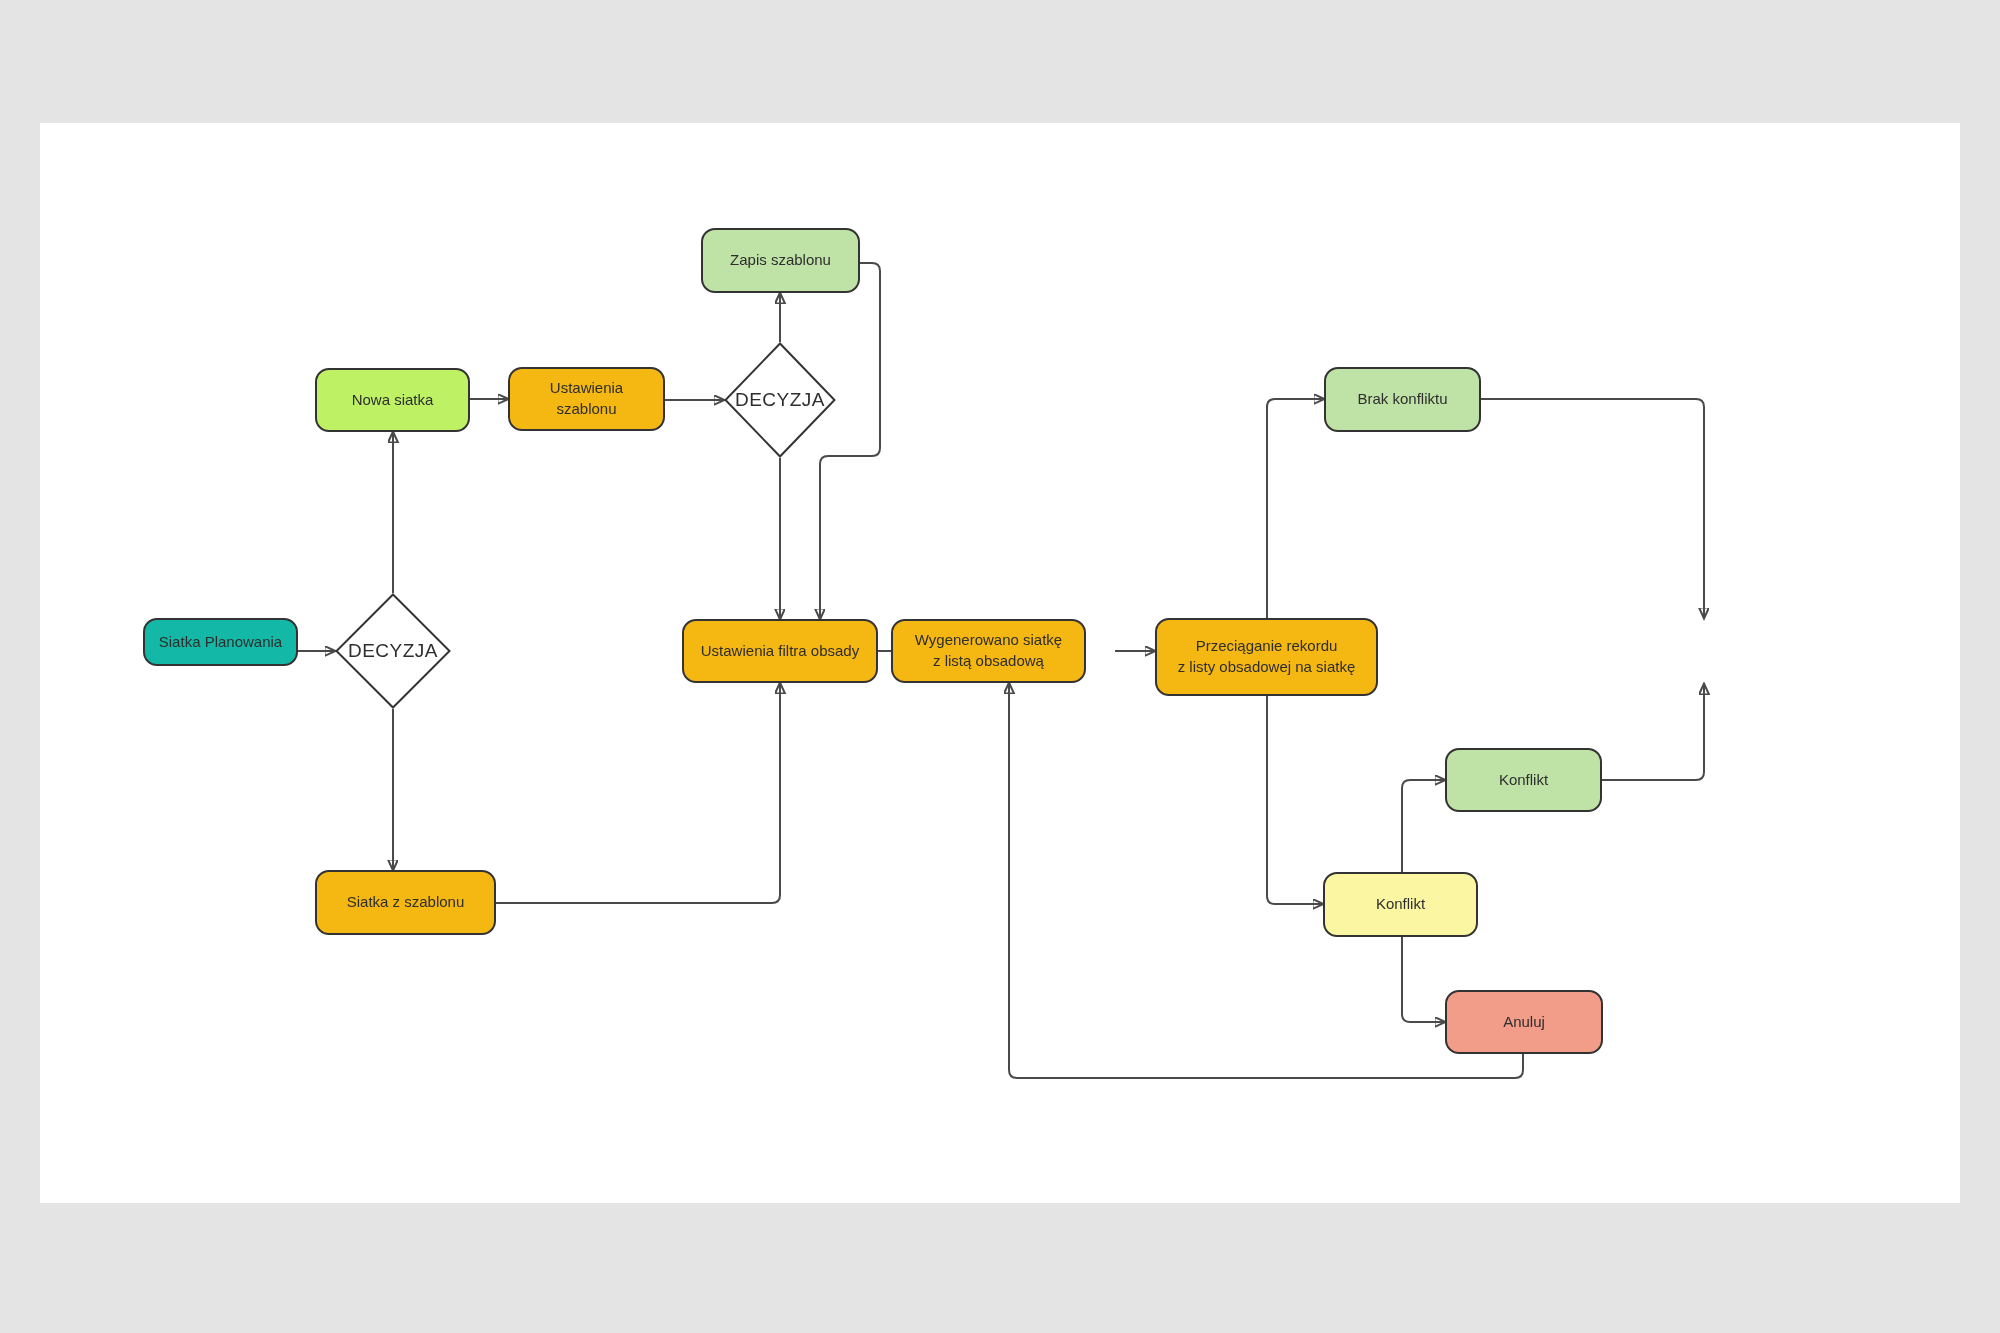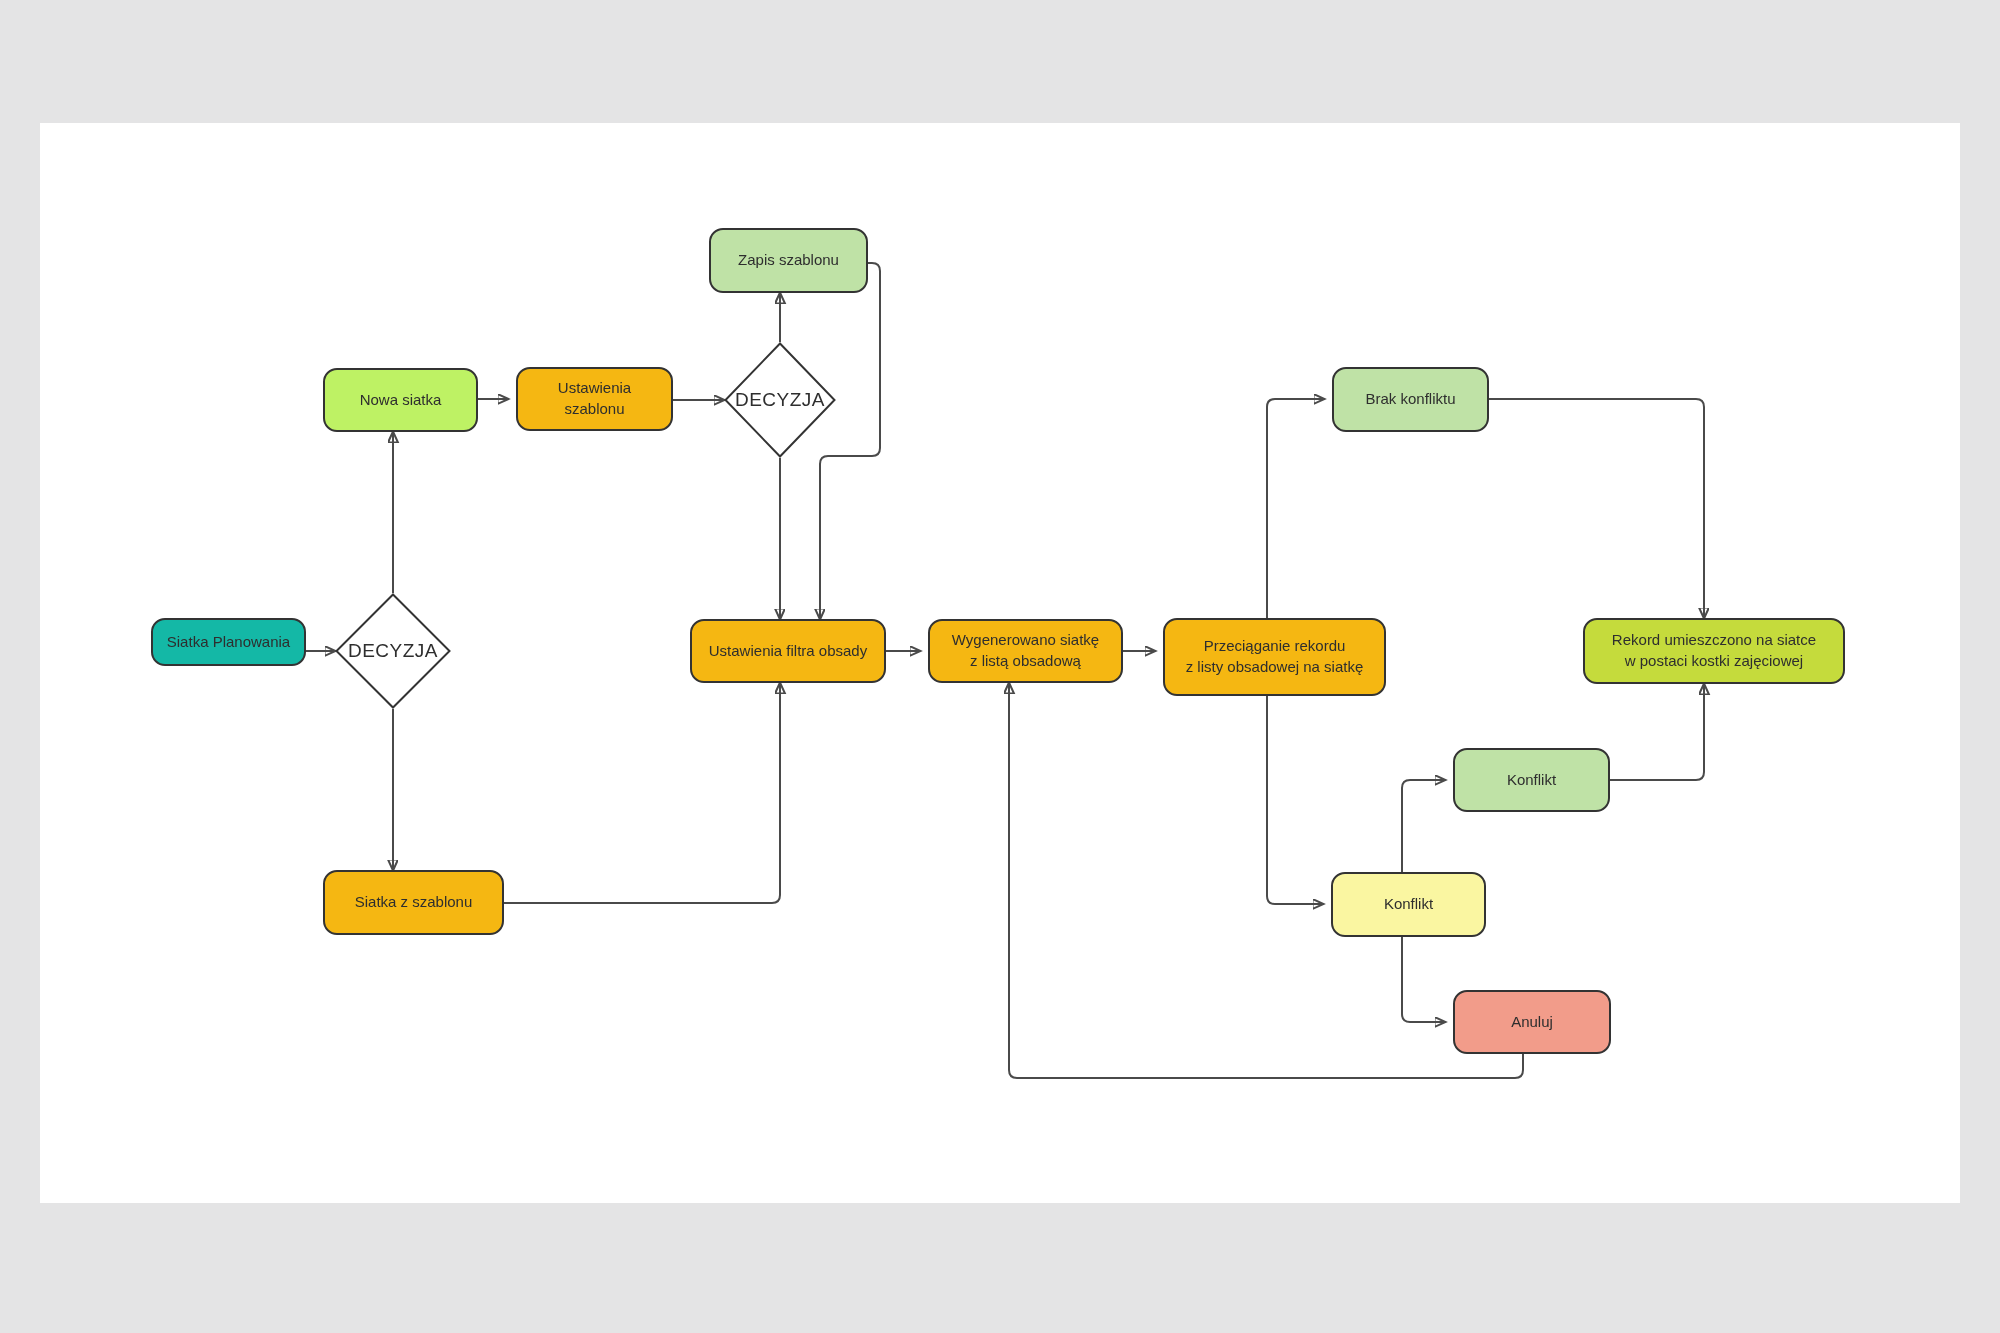"Zapis szablonu" .node { margin-left: 8px -> none }
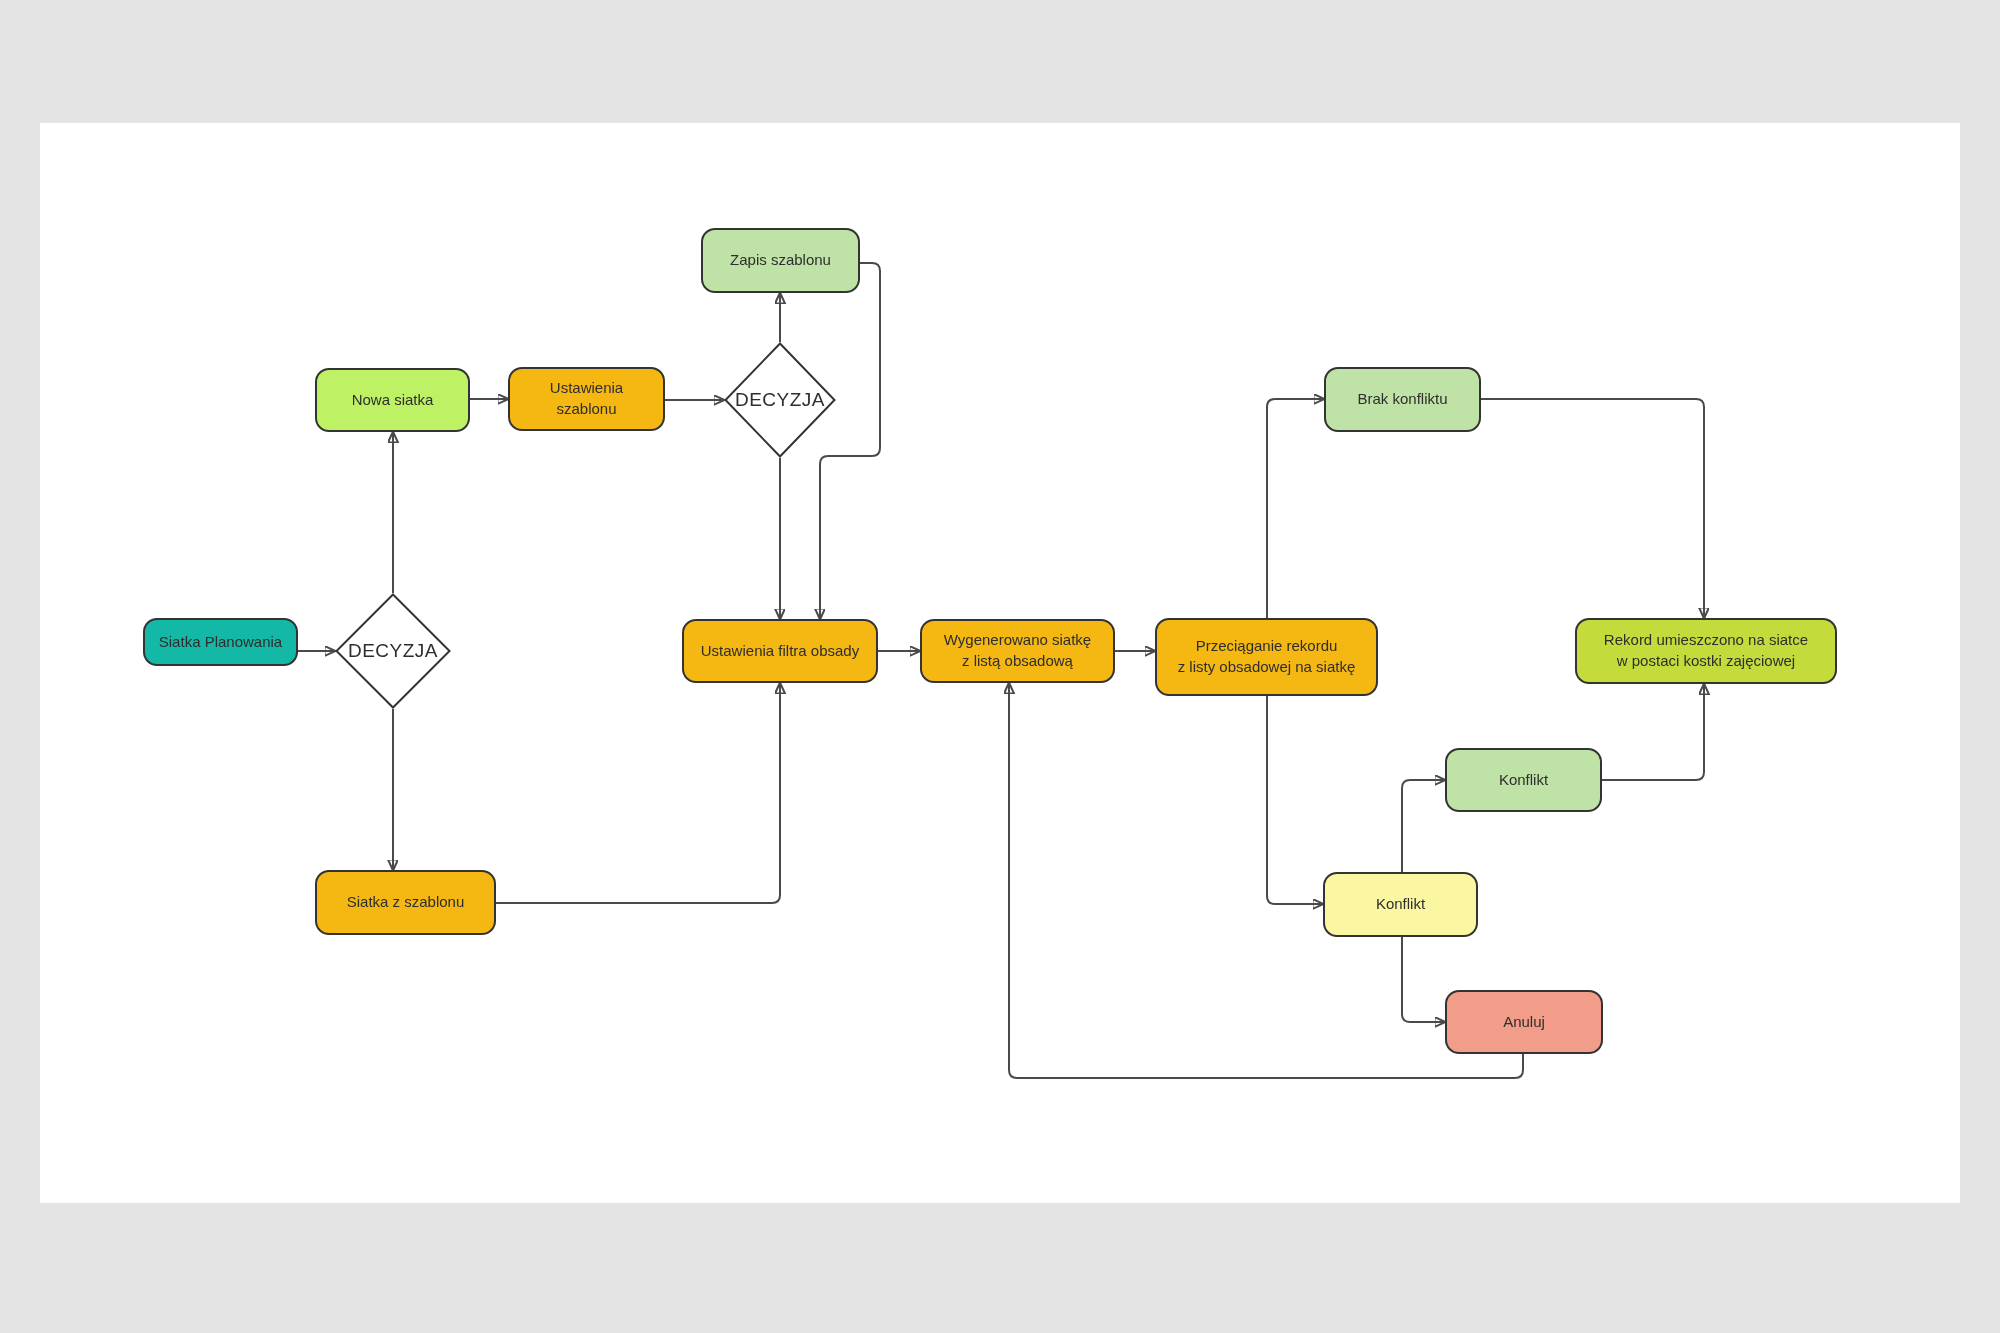"Wygenerowano siatkę" div.node { left: 880px -> 851px }
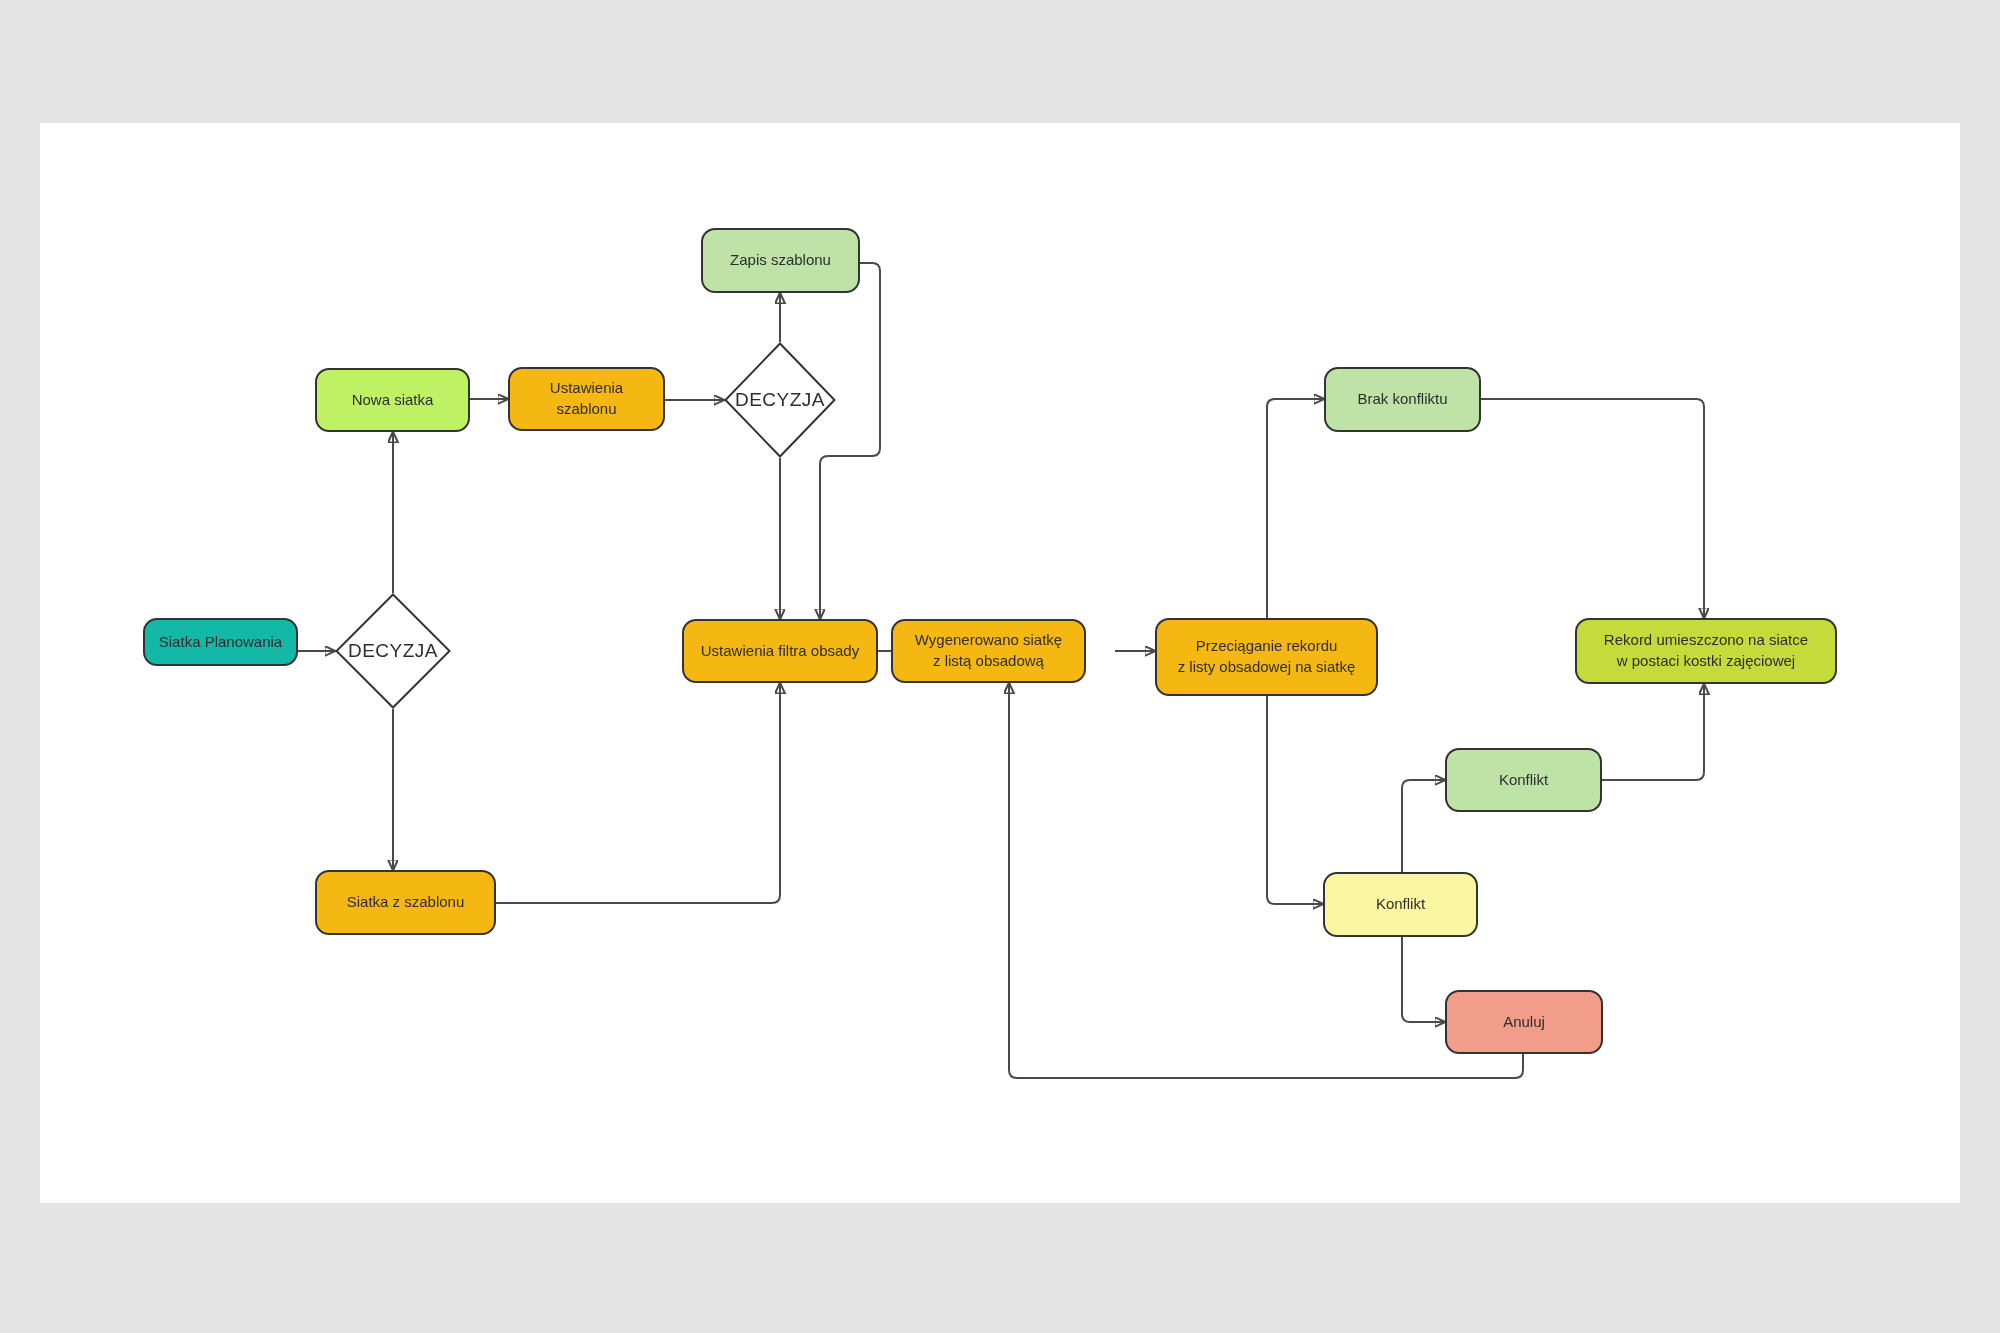"Rekord umieszczono na siatce" div.node { html: <div> <span>Rekord umieszczono na siatce w postaci kostki zajęciowej</span> </div> -> none }
